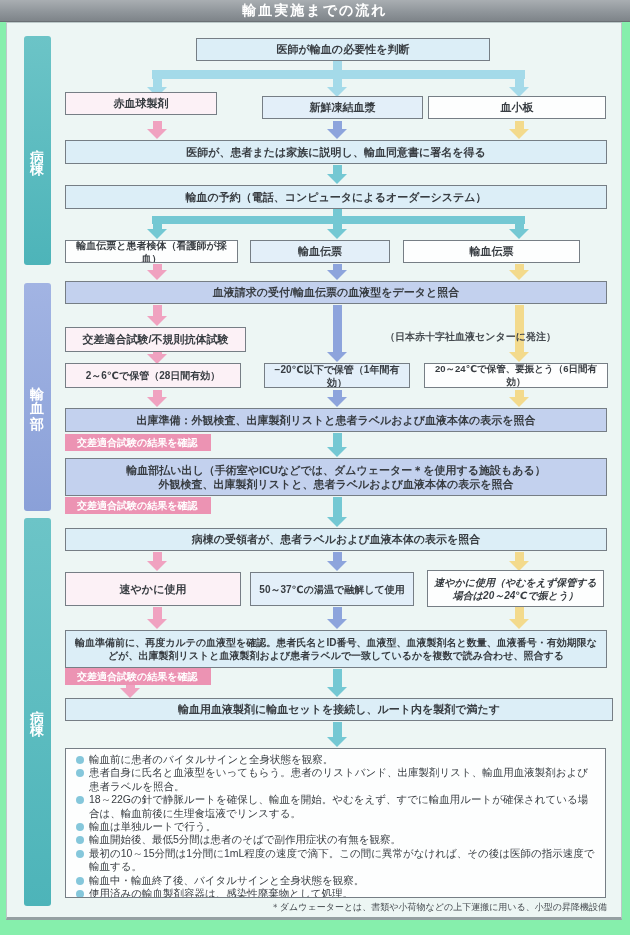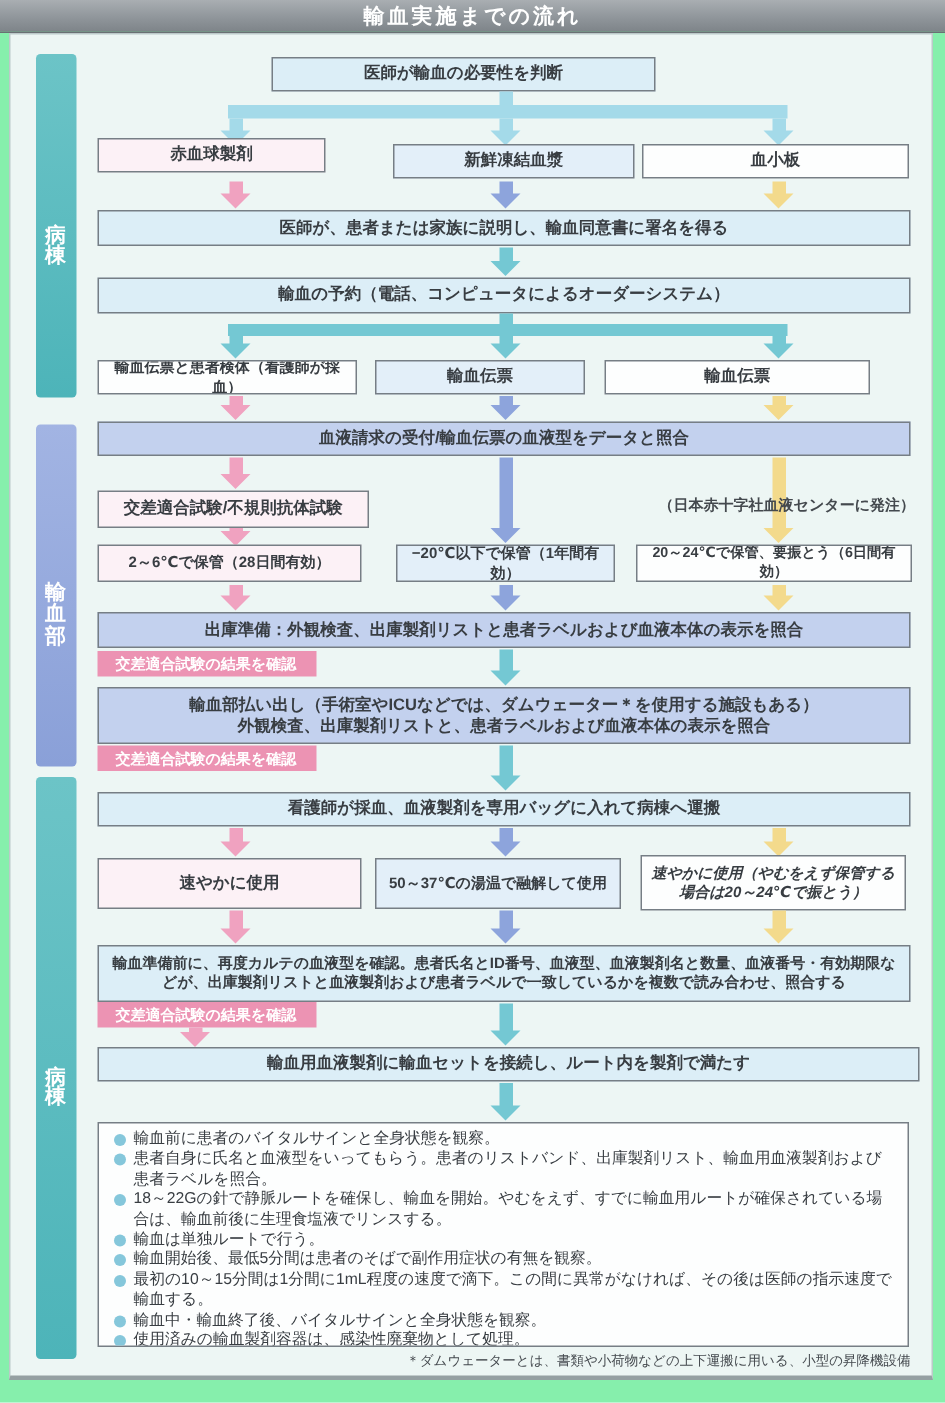"医師が輸血の必要性を判断" div.node { left: 181px -> 196px; width: 256px -> 294px }
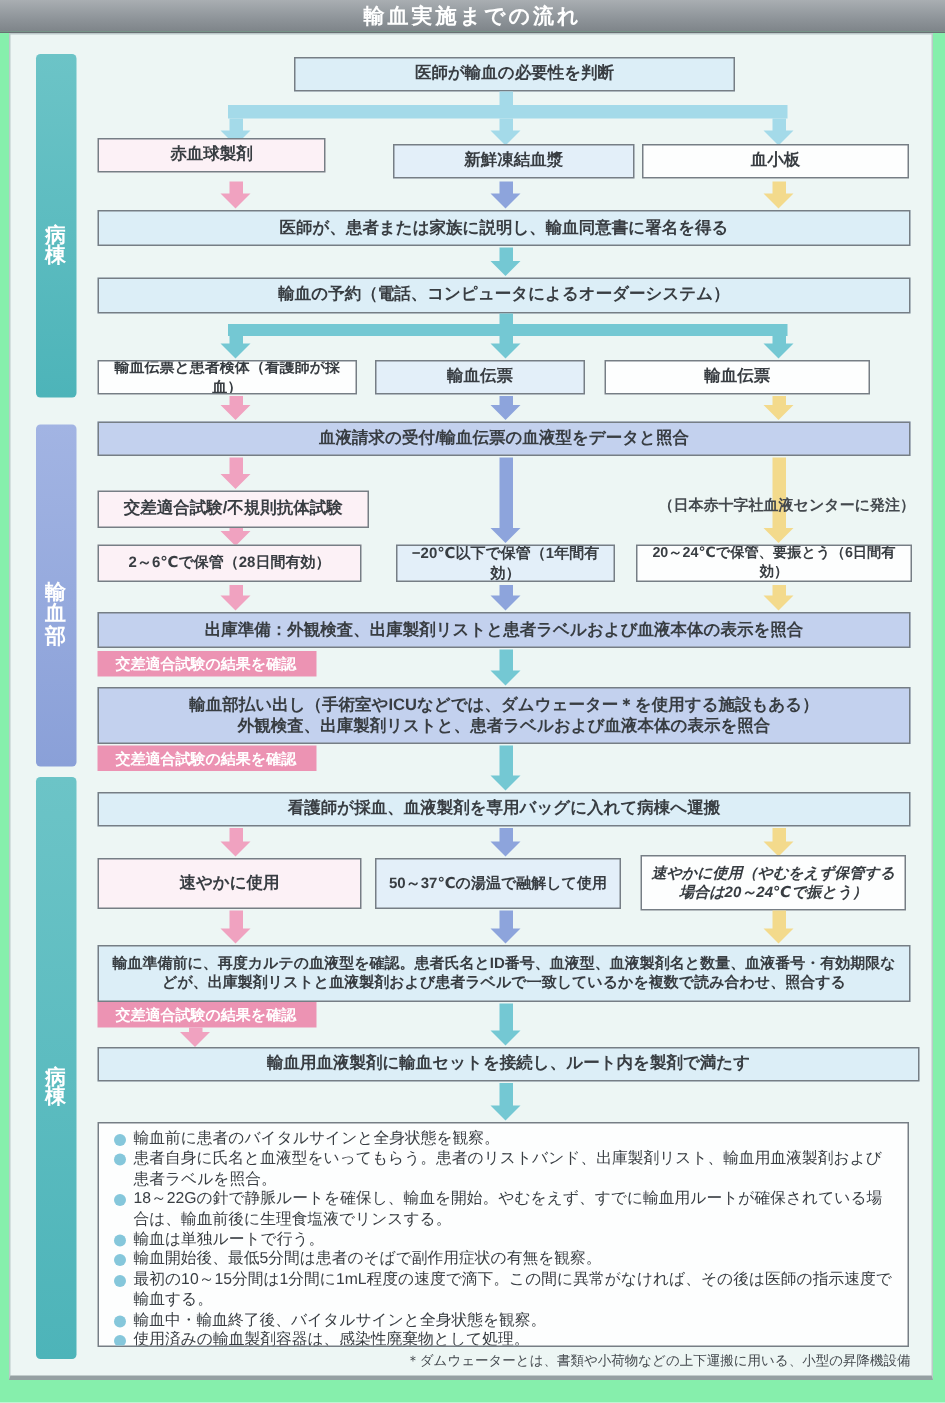"輸血の予約（電話、コンピュータによるオーダーシステム）" div.node { font-family: Liberation Mono, monospace -> none }
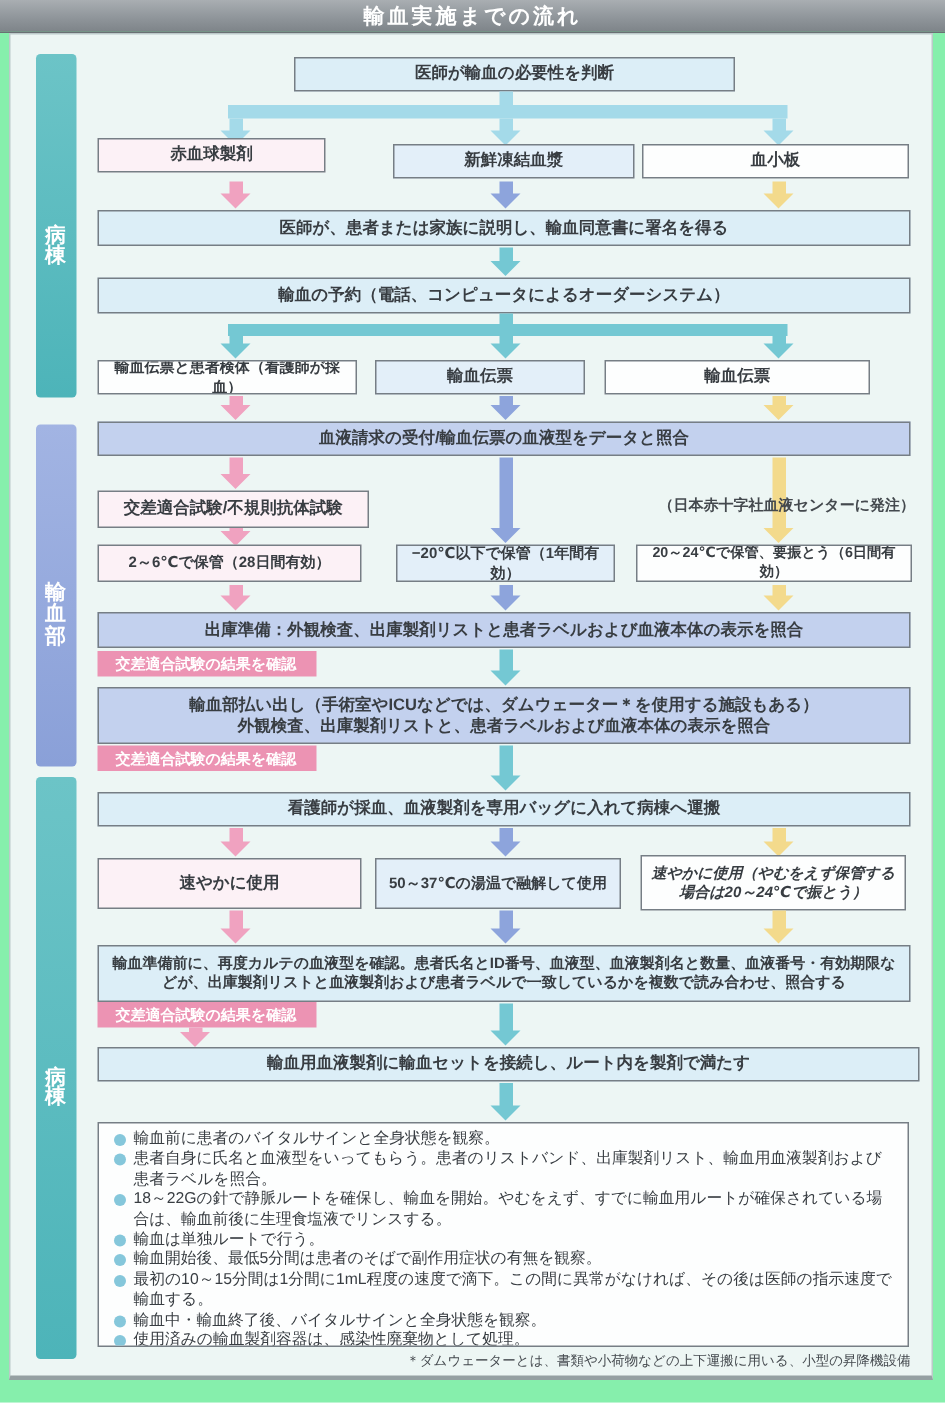"（日本赤十字社血液センターに発注）" .plain-note { text-align: right -> left }
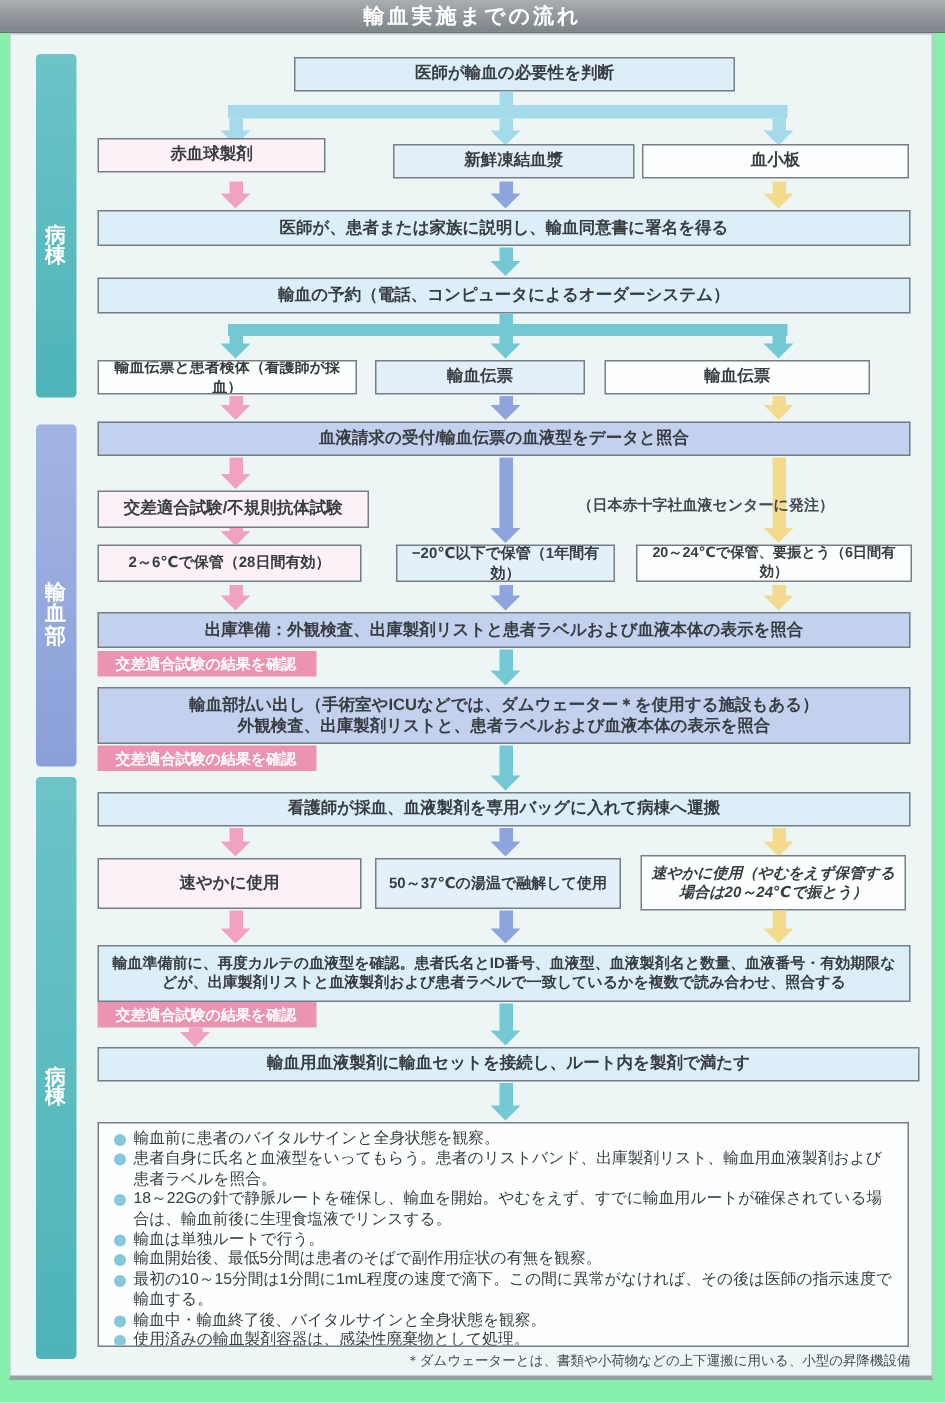"看護師が採血、血液製剤を専用バッグに入れて病棟へ運搬" div.node { text: 看護師が採血、血液製剤を専用バッグに入れて病棟へ運搬 -> 病棟の受領者が、患者ラベルおよび血液本体の表示を照合 }
